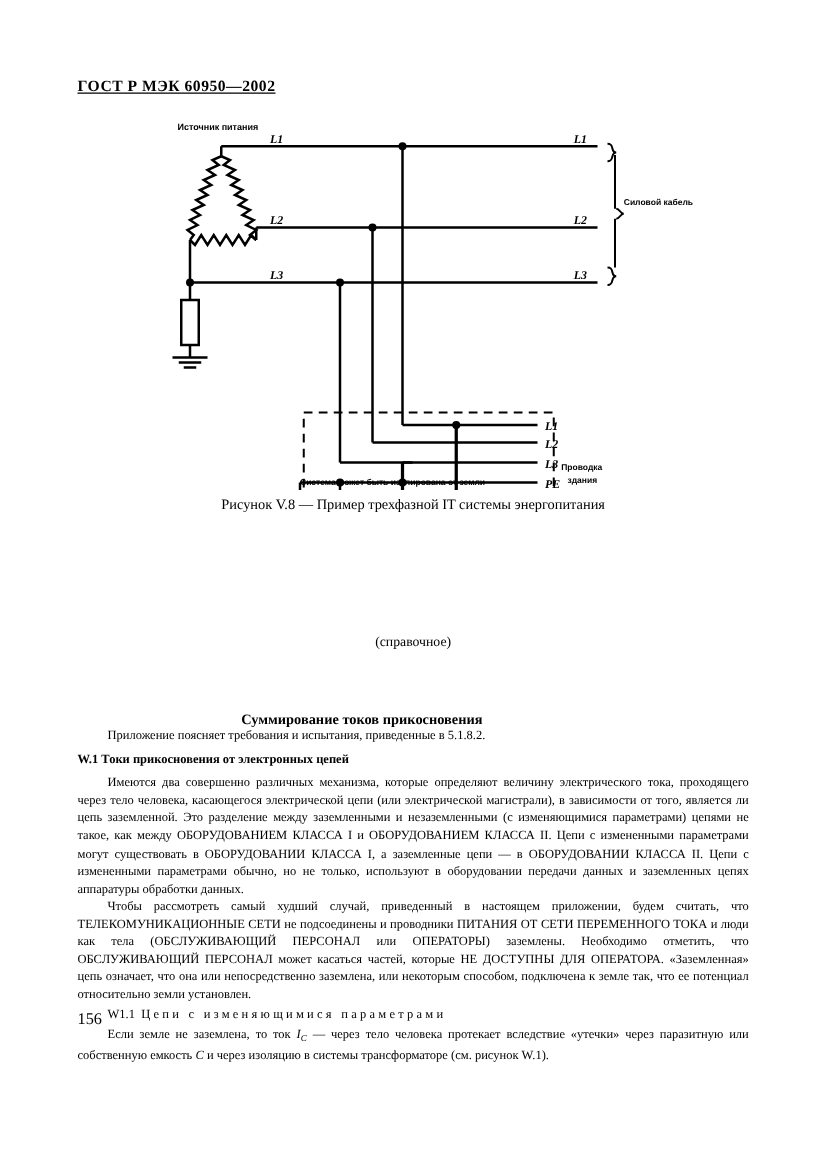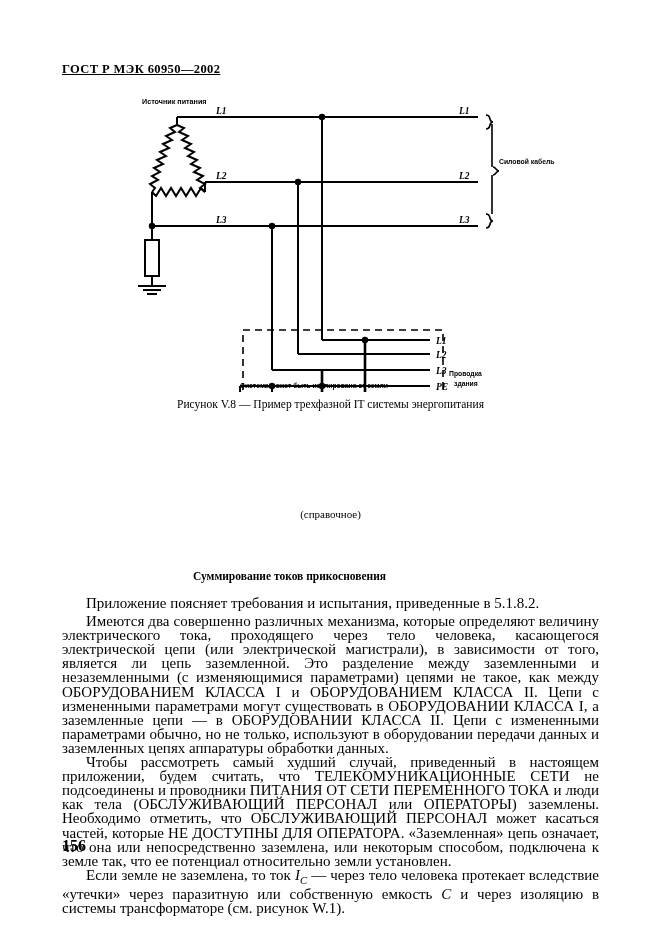"Приложение поясняет требования и" .body-col { font-size: 15px -> 10px; top: 596px -> 582px }
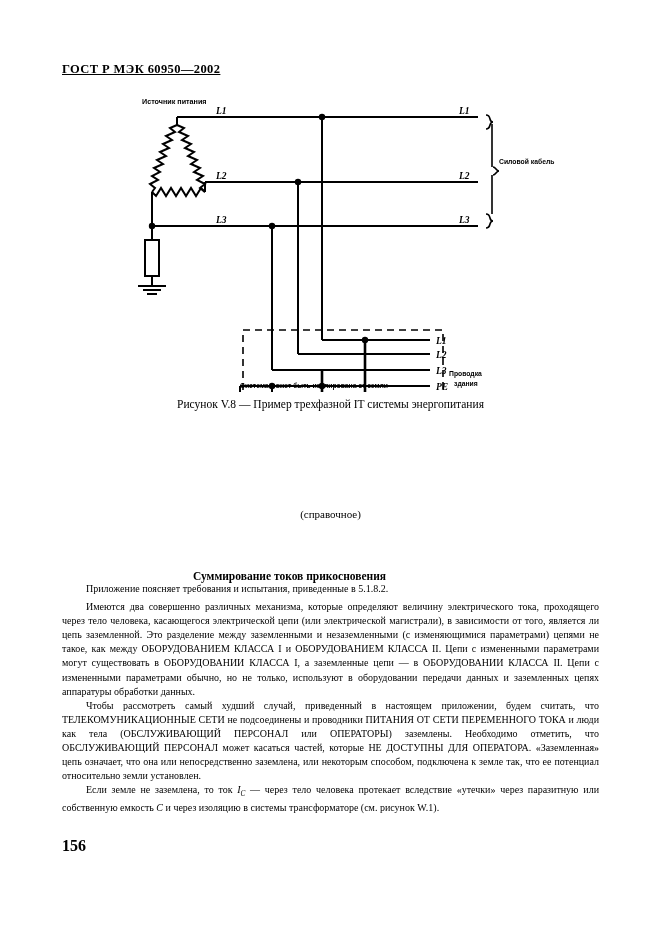"W.1 Токи прикосновения от электронных" p.sub-head { html: none -> <p>W.1 Токи прикосновения от электронных цепей</p> }
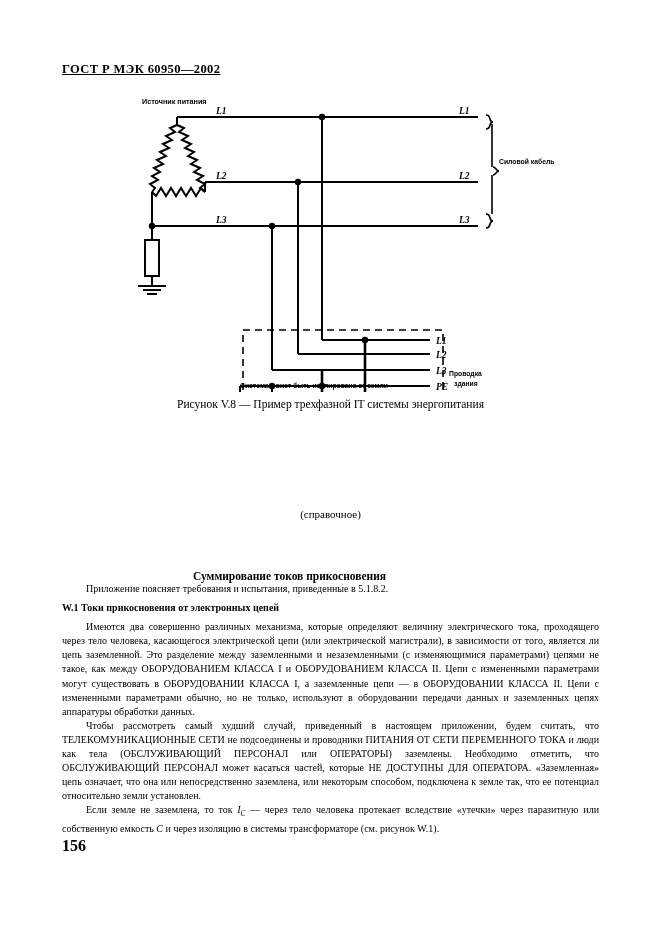"156" .page-number { font-size: 16px -> 13px; font-weight: bold -> none; top: 837px -> 807px }
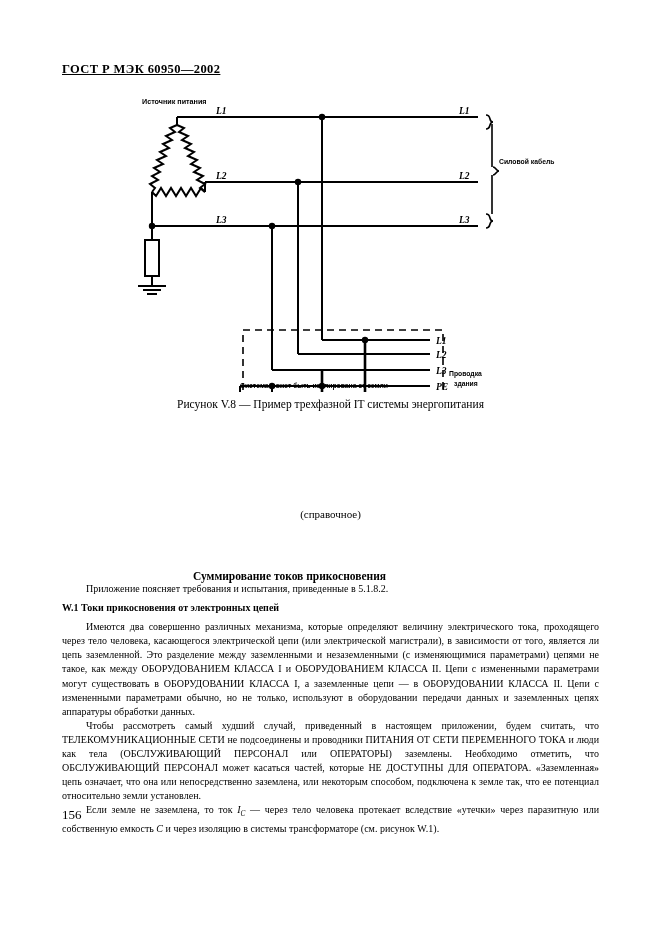"W1.1 Цепи с изменяющимися параметрами" p.spaced-head { html: none -> <p> <span>W1.1</span><span>&nbsp;&nbsp;</span><span>Цепи с изменяющимися параметрами</span> </p> }
